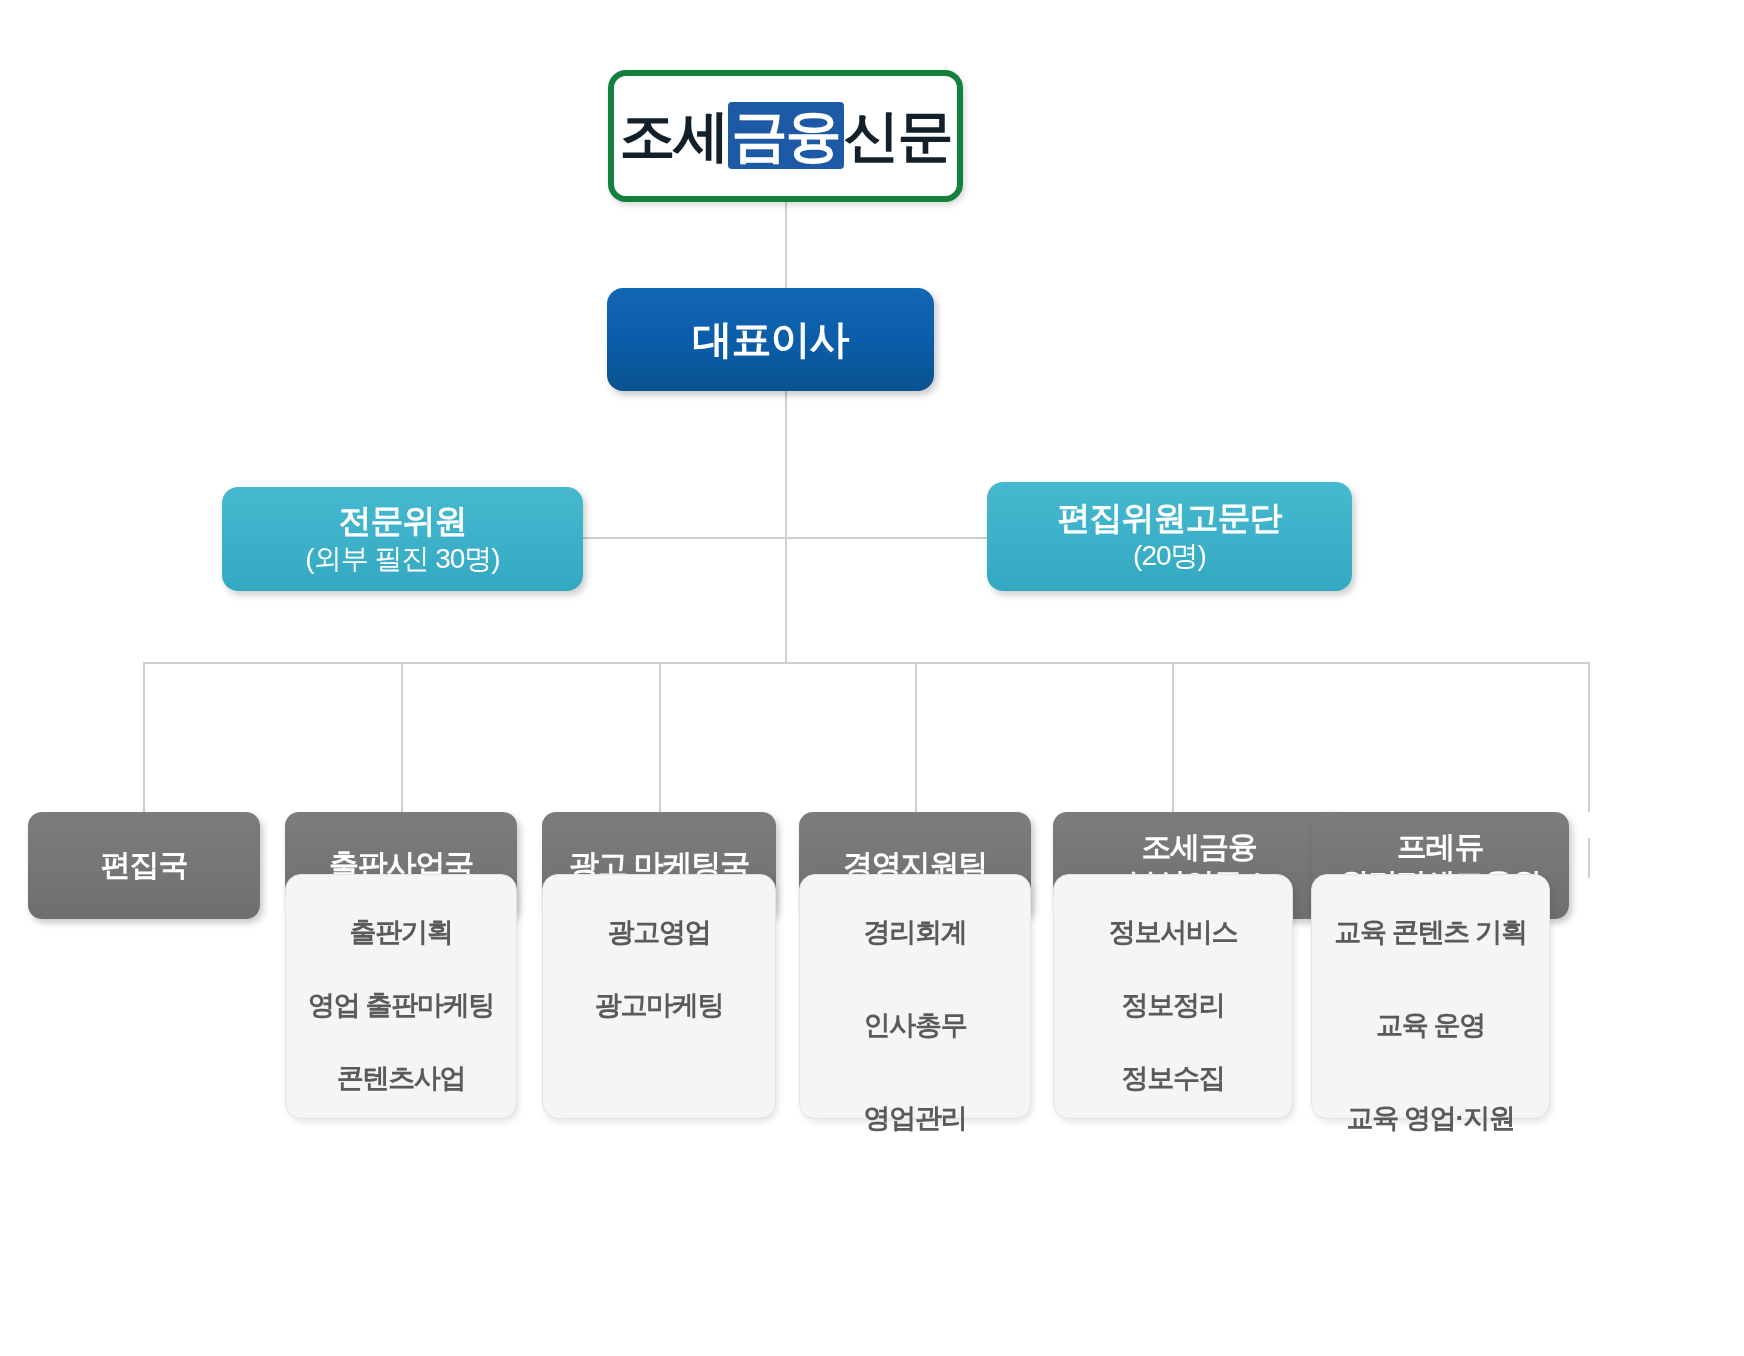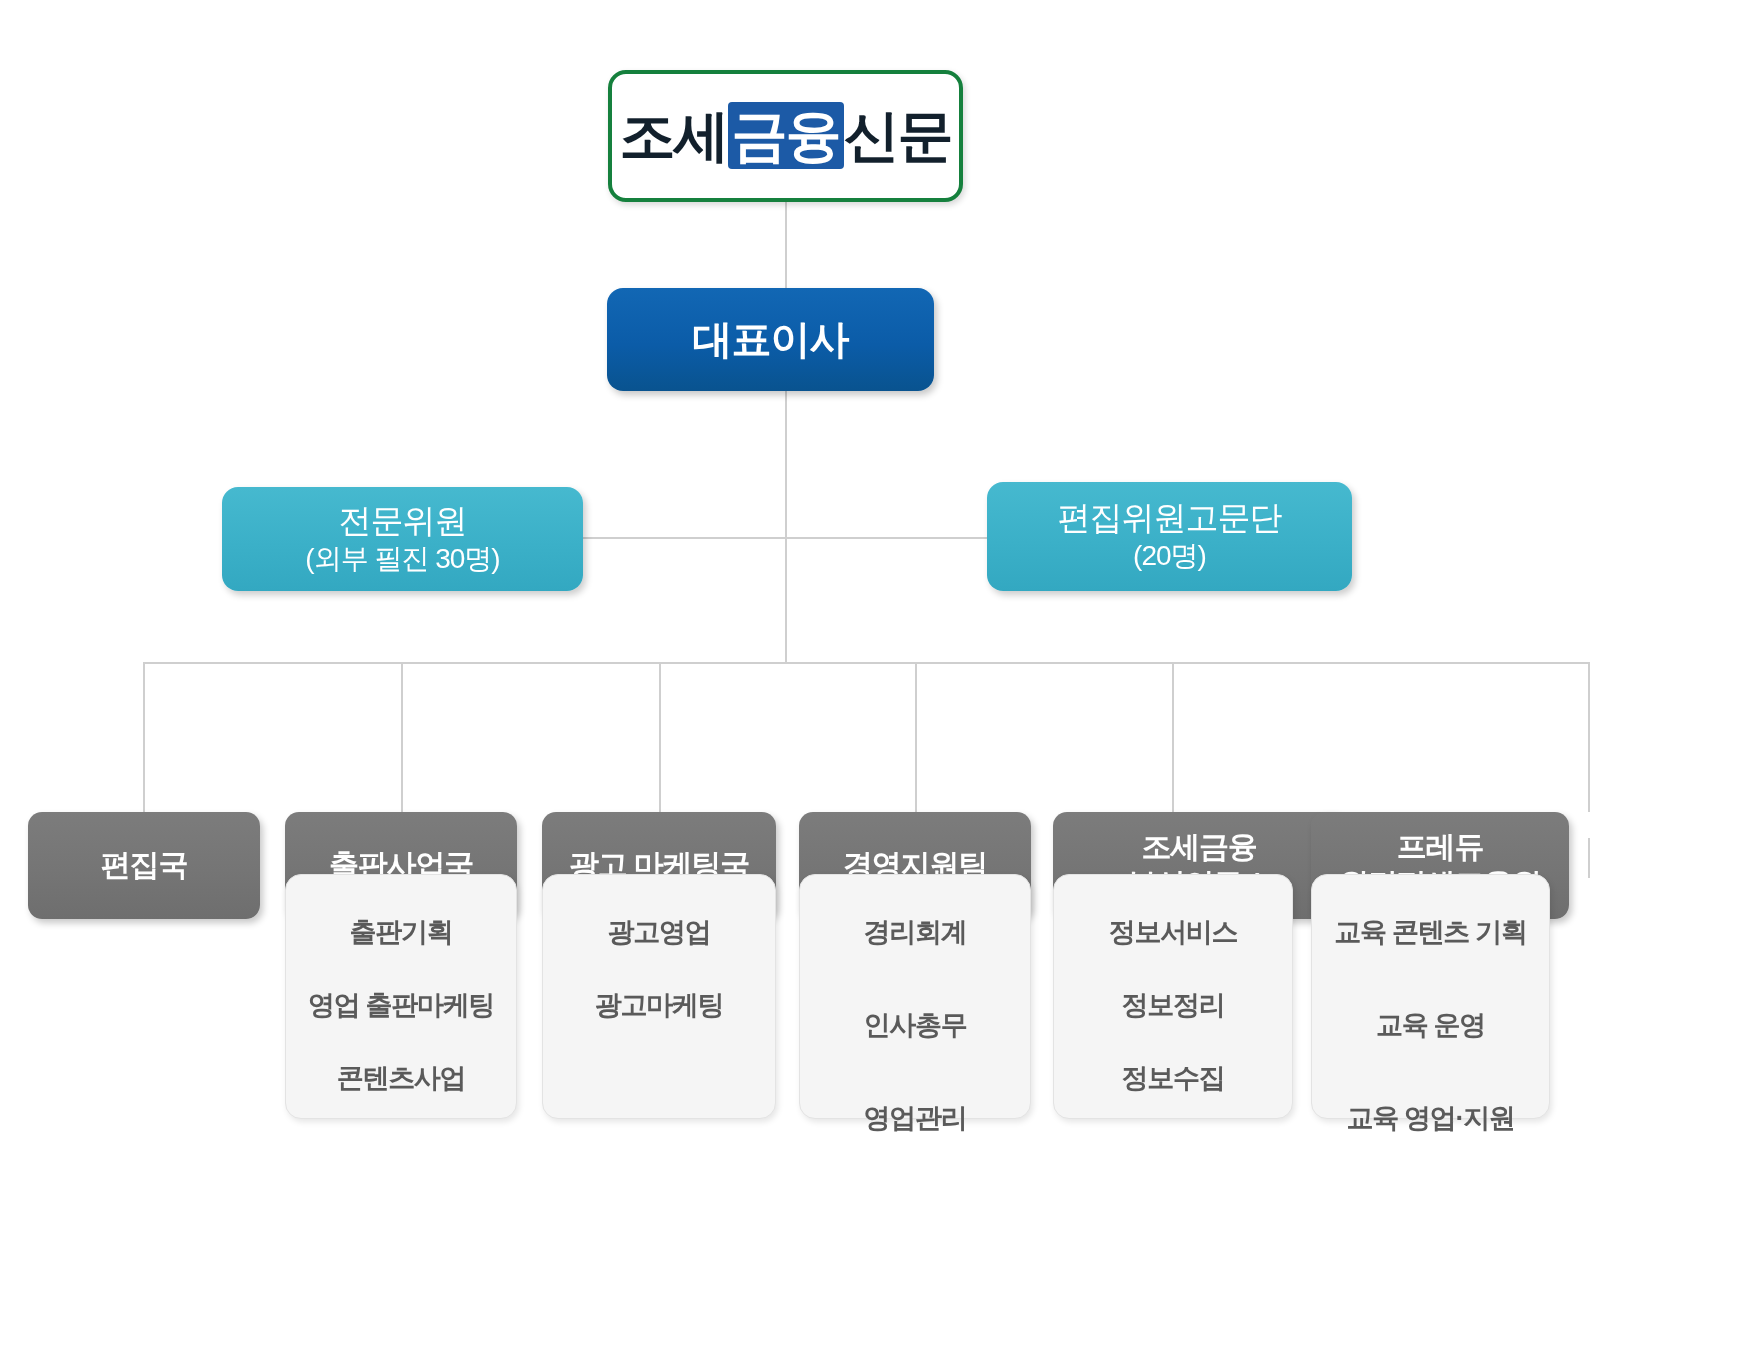"조세금융신문" .logo-card { border: 4px solid #15803d -> 6px solid #15803d }
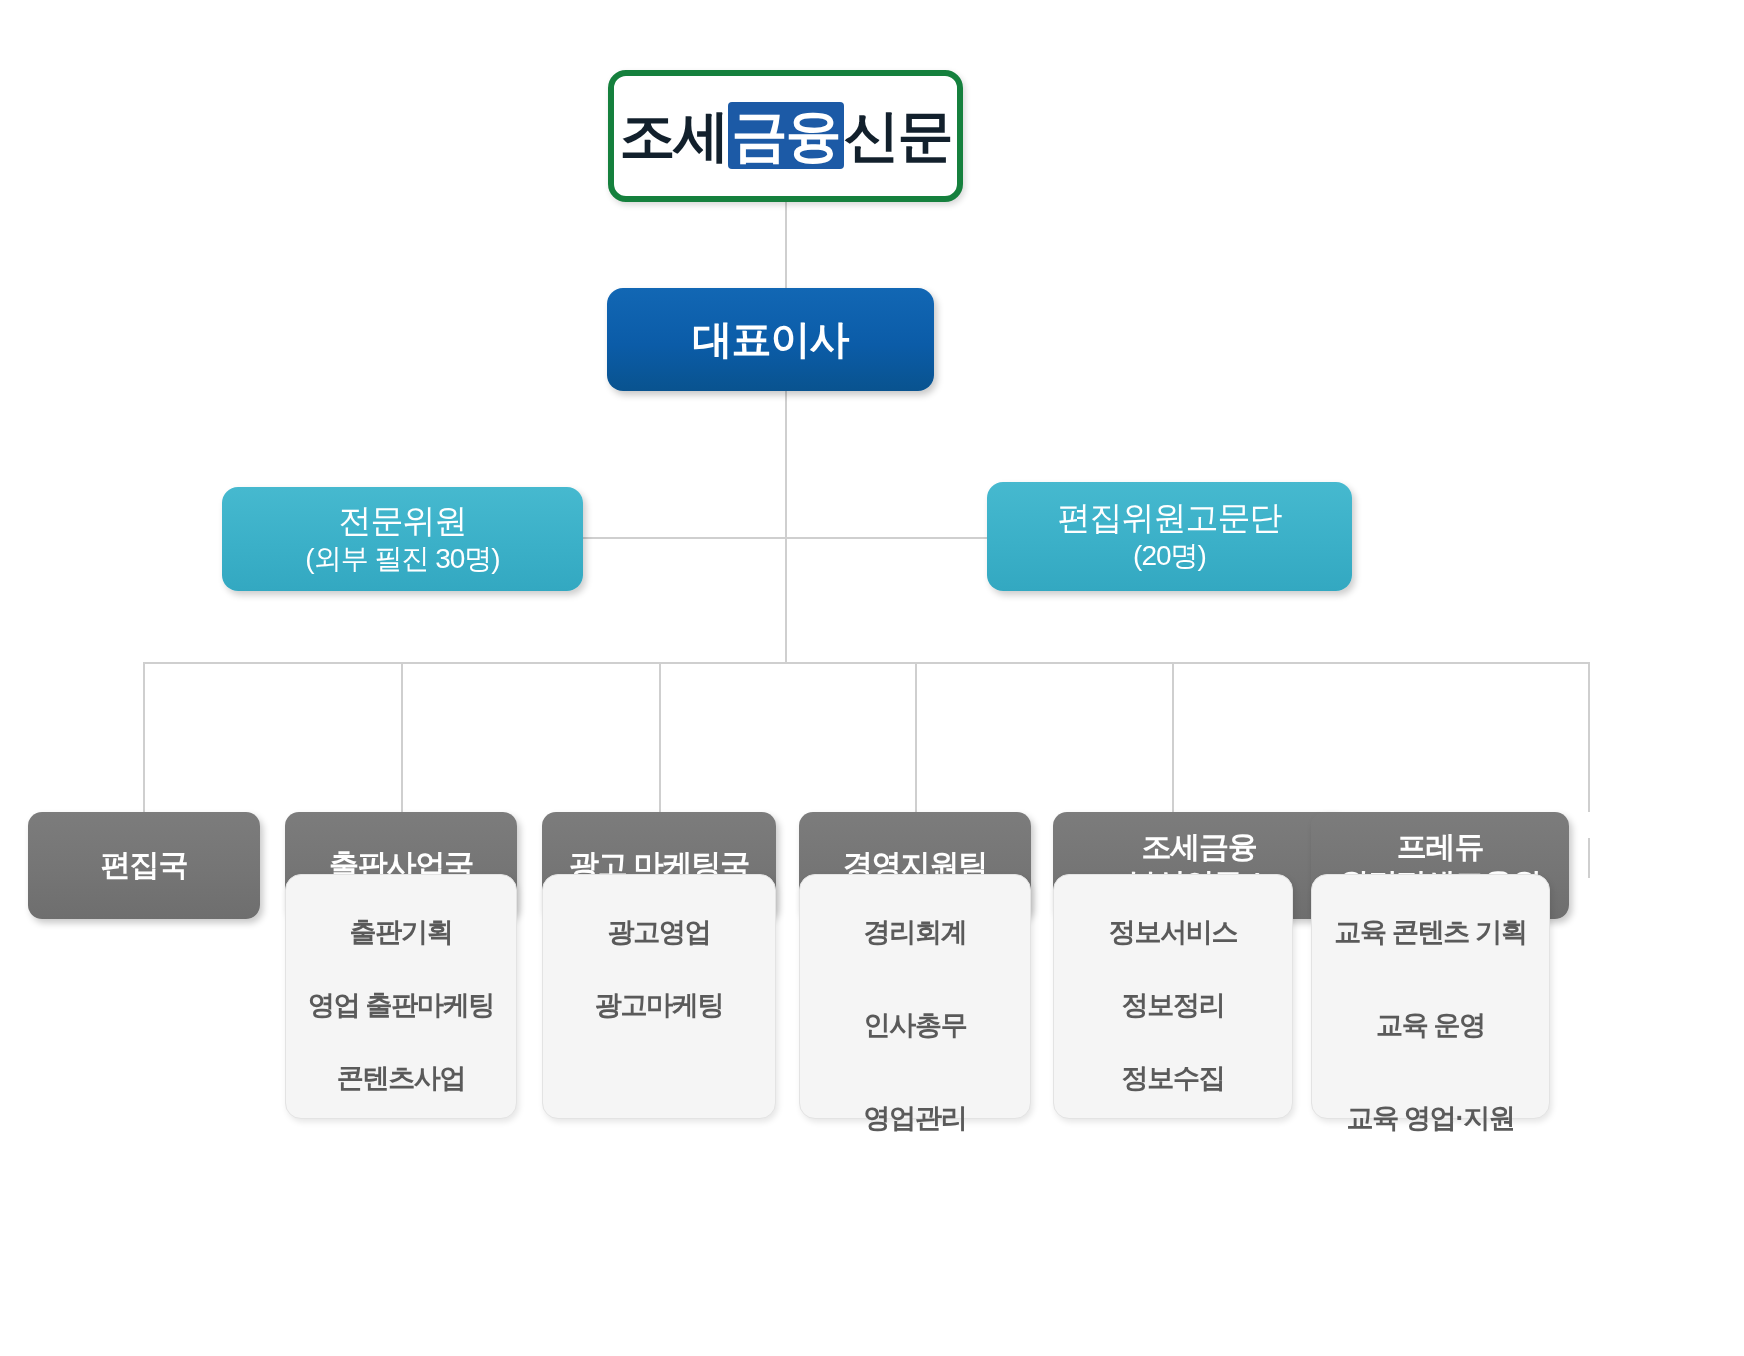"전문위원" .box-teal .title { font-weight: 400 -> 700 }
